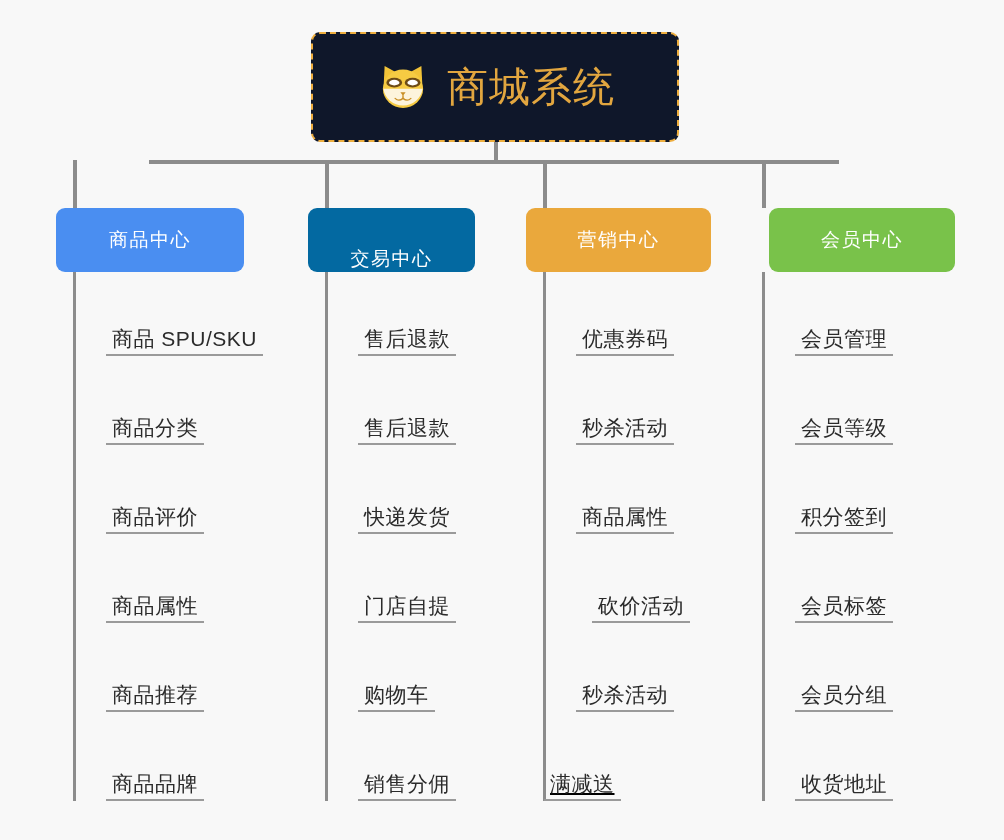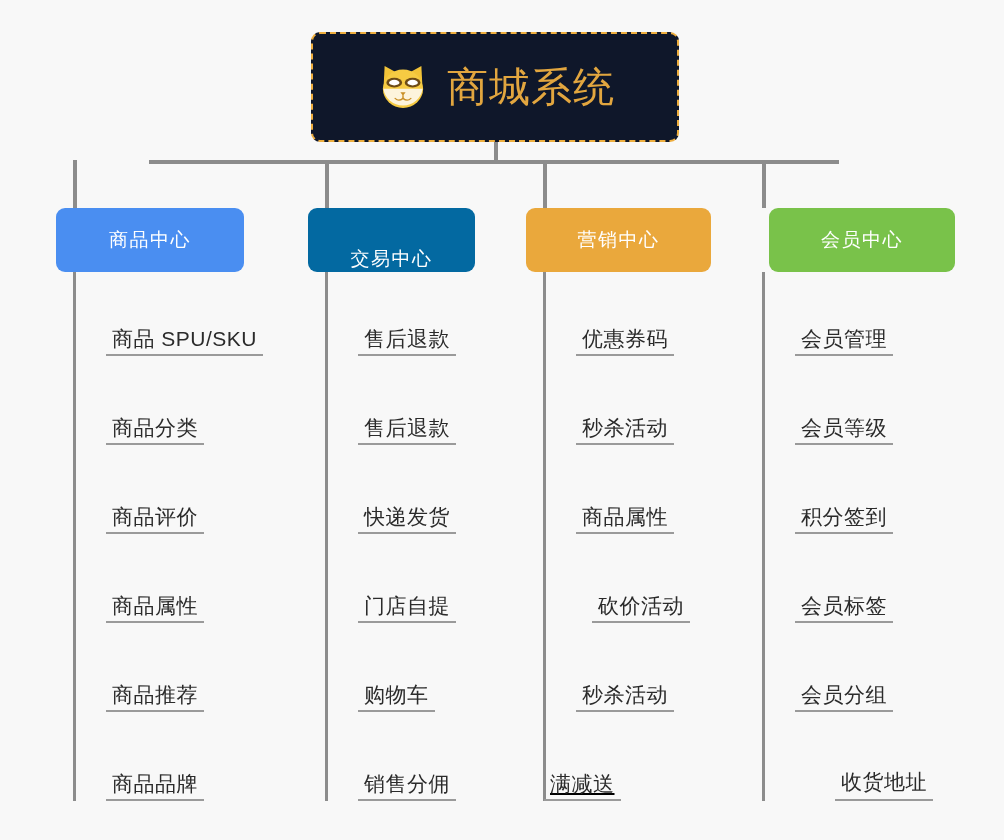"收货地址" div.leaf { font-family: Liberation Mono, monospace -> none; left: 835px -> 795px }
